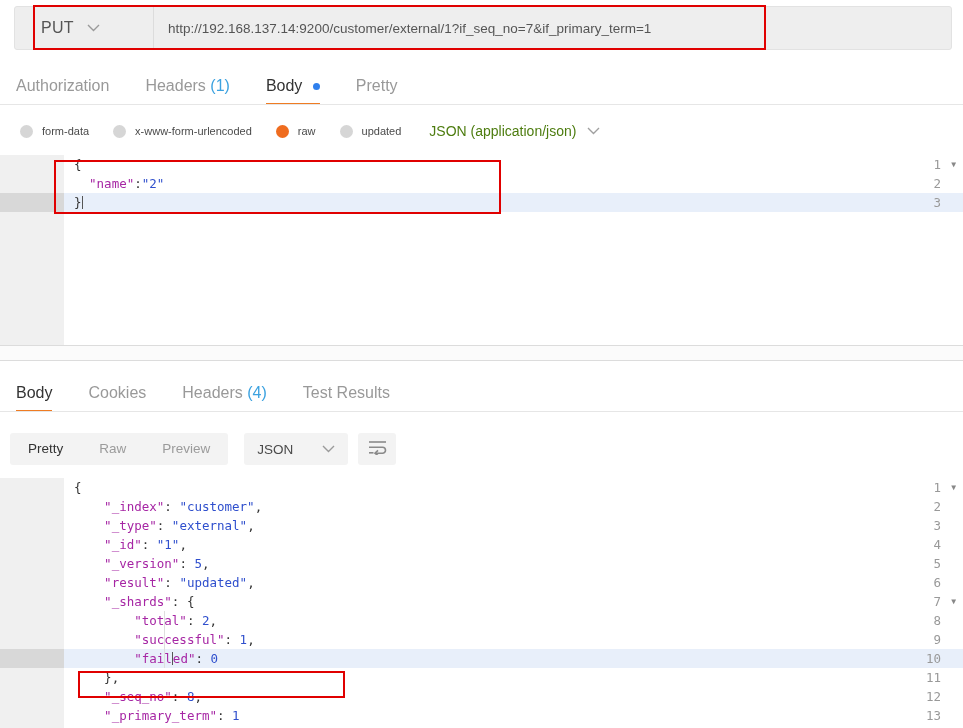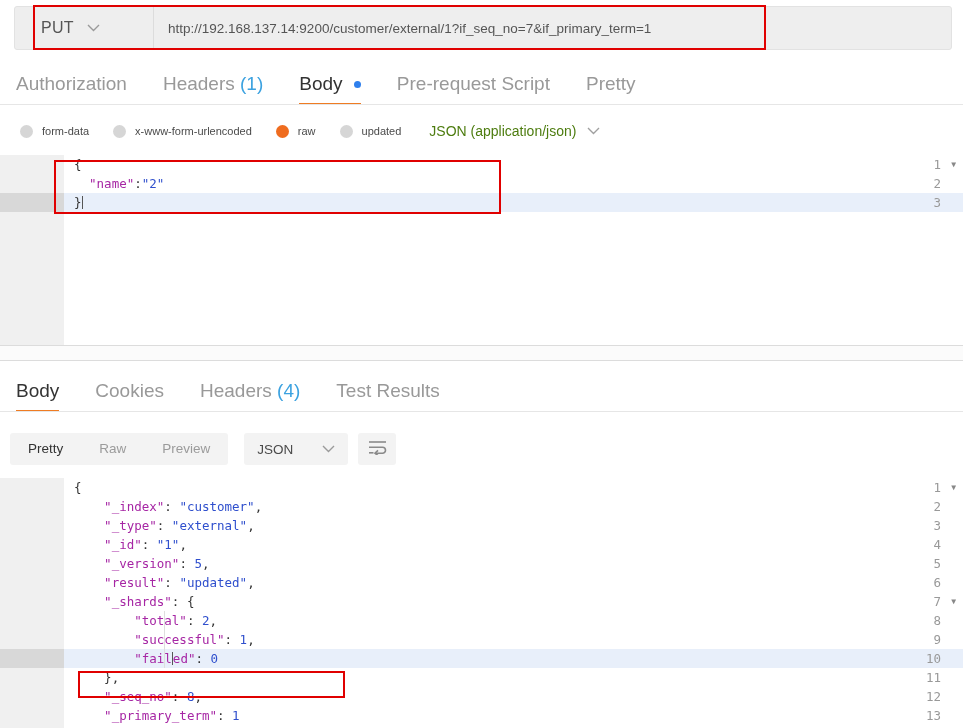"Authorization" .tab { font-size: 19px -> 16px }
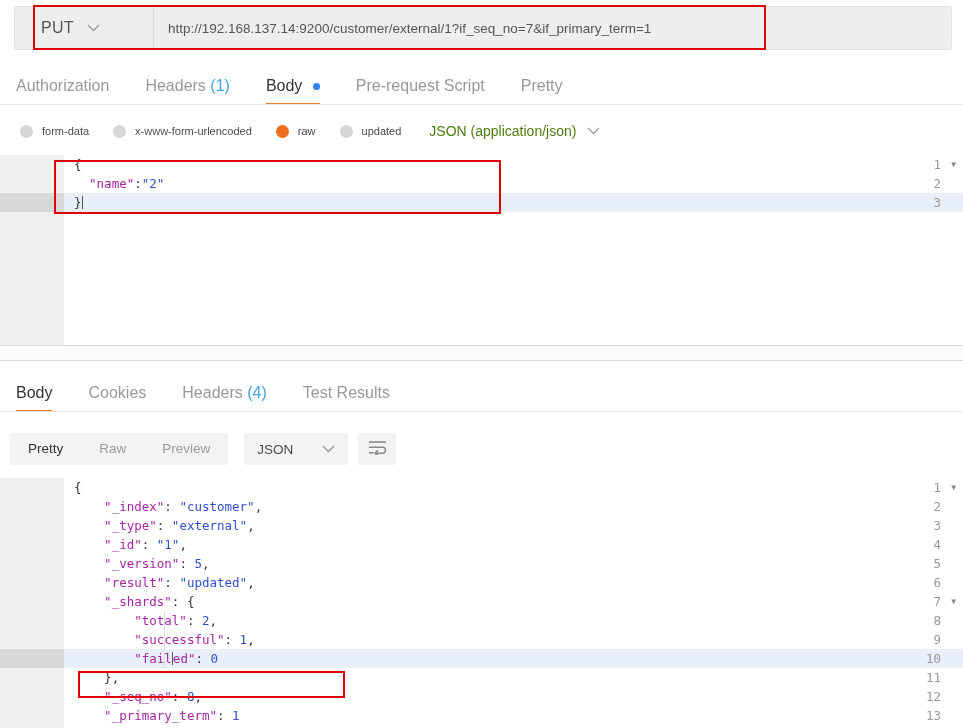"Pre-request Script" div.tab { html: <div> <span>Pre-request Script</span> </div> -> none }
